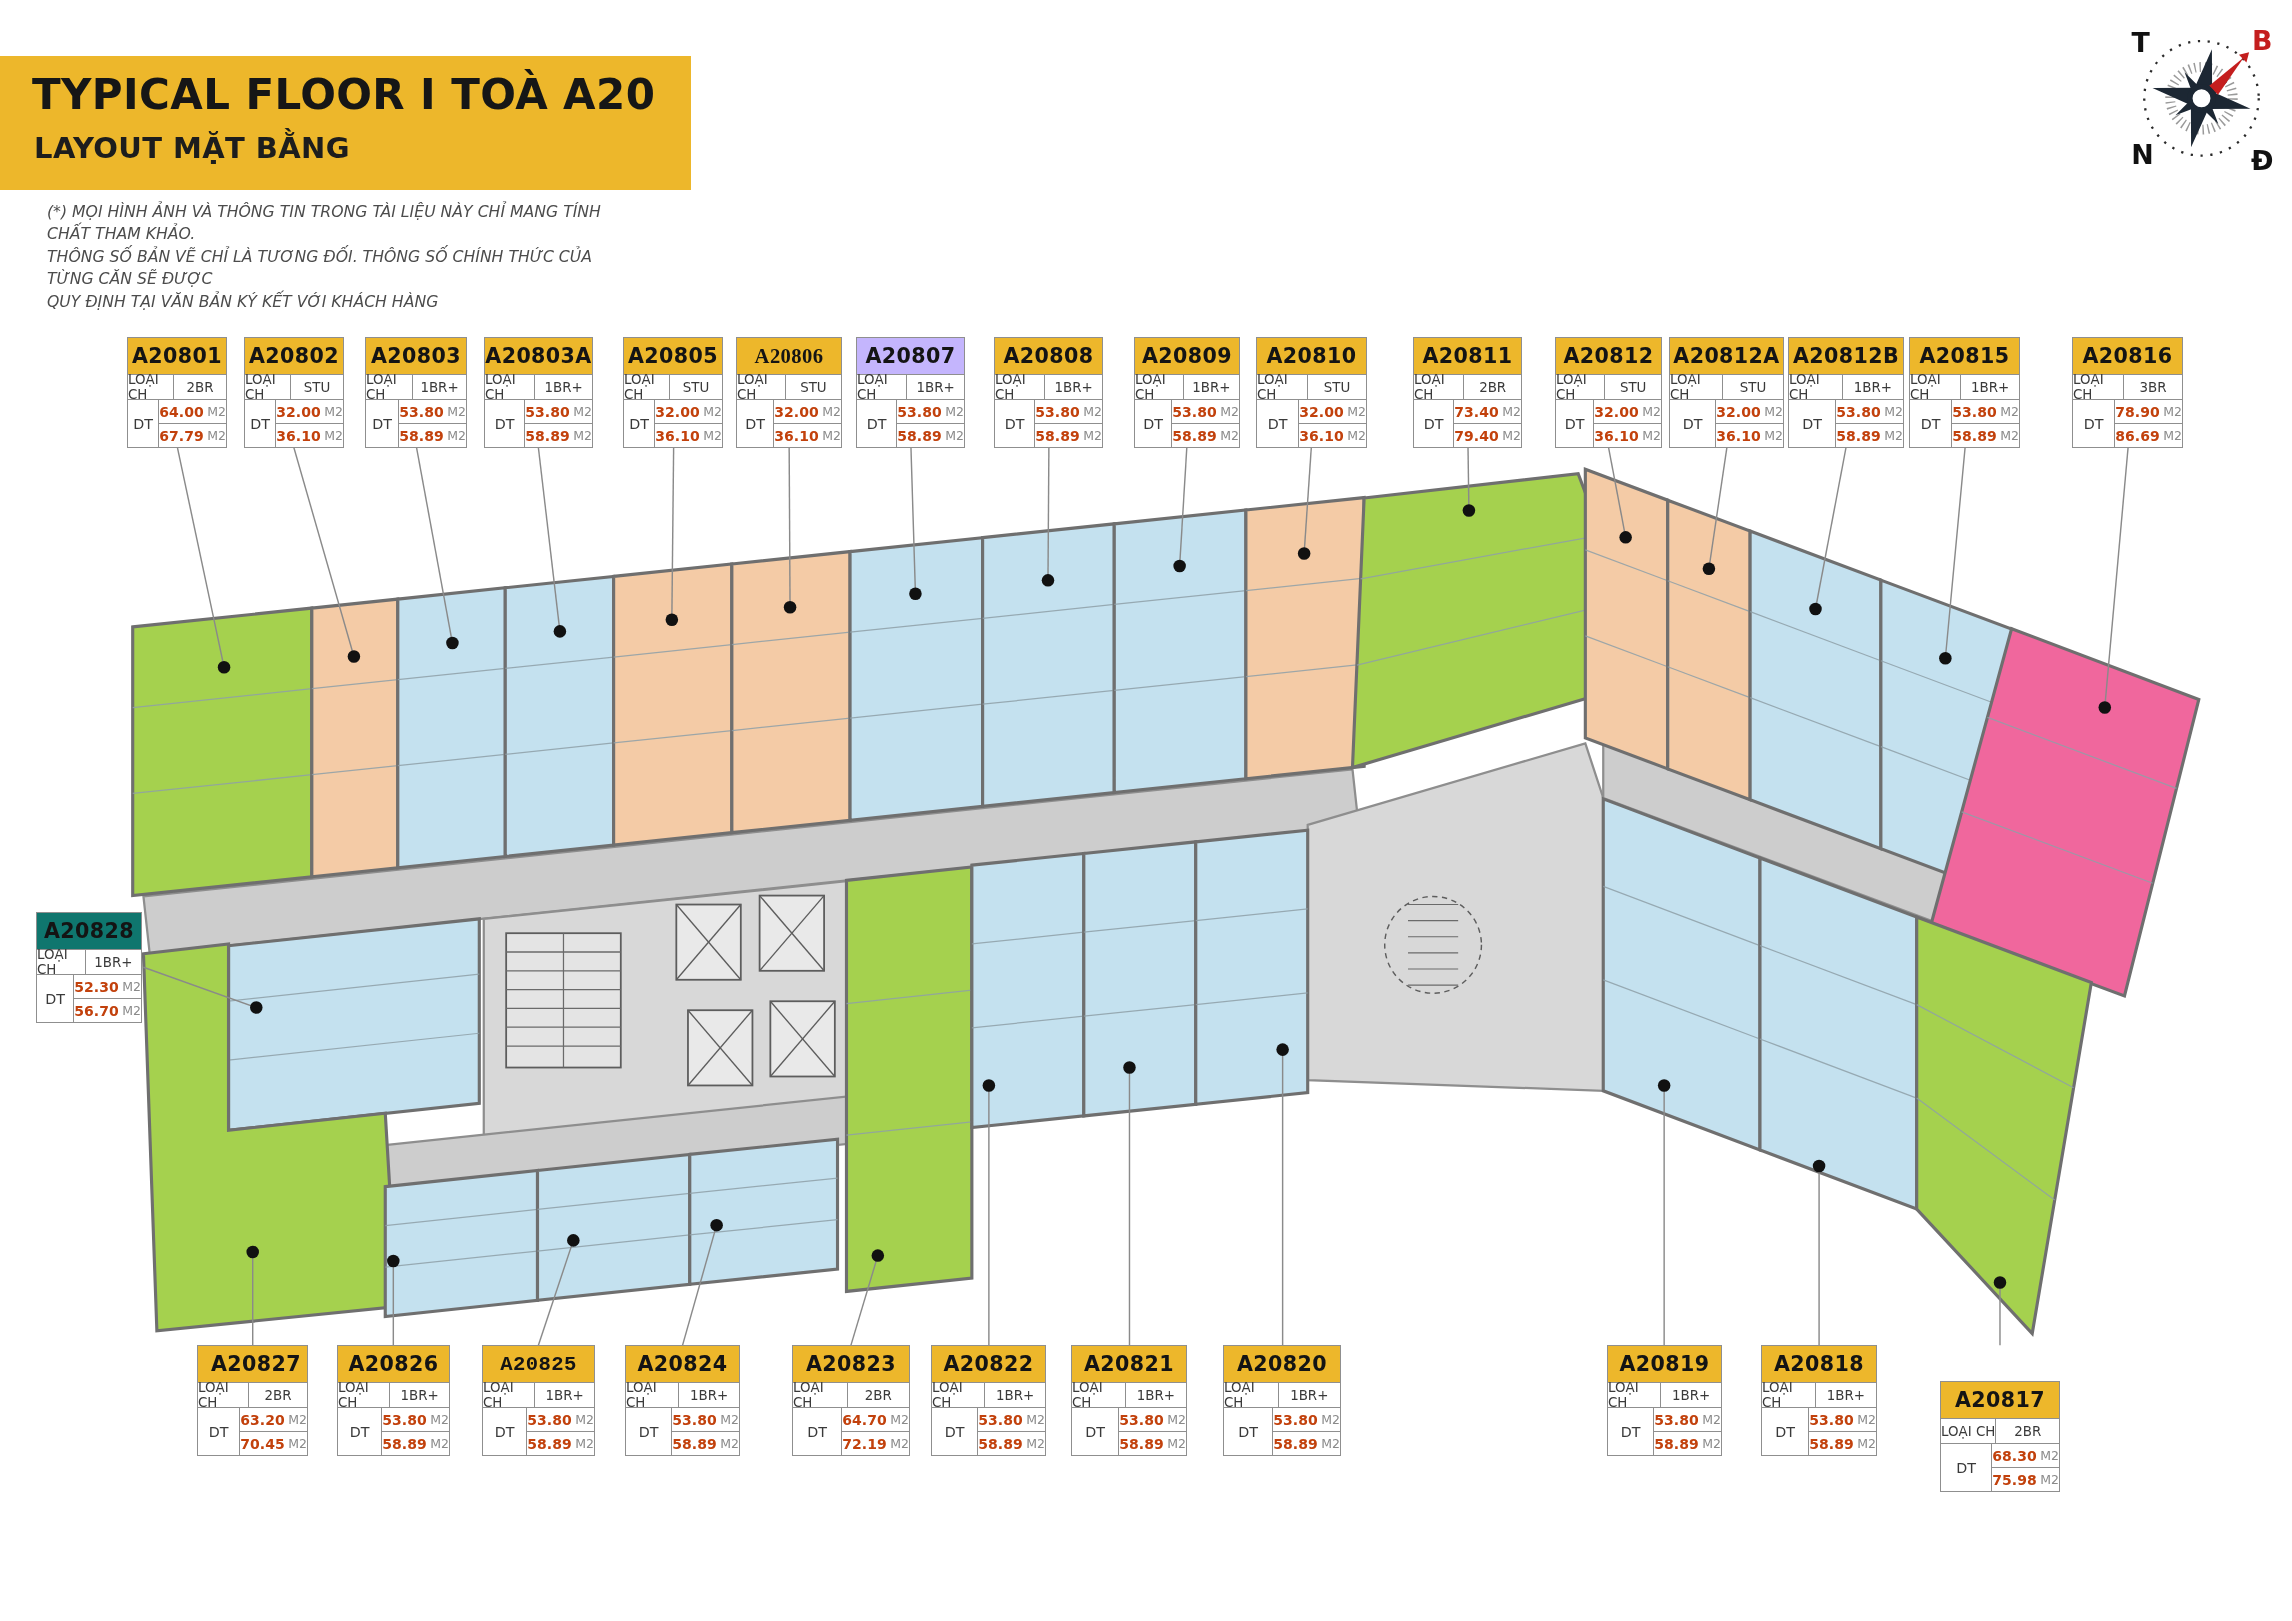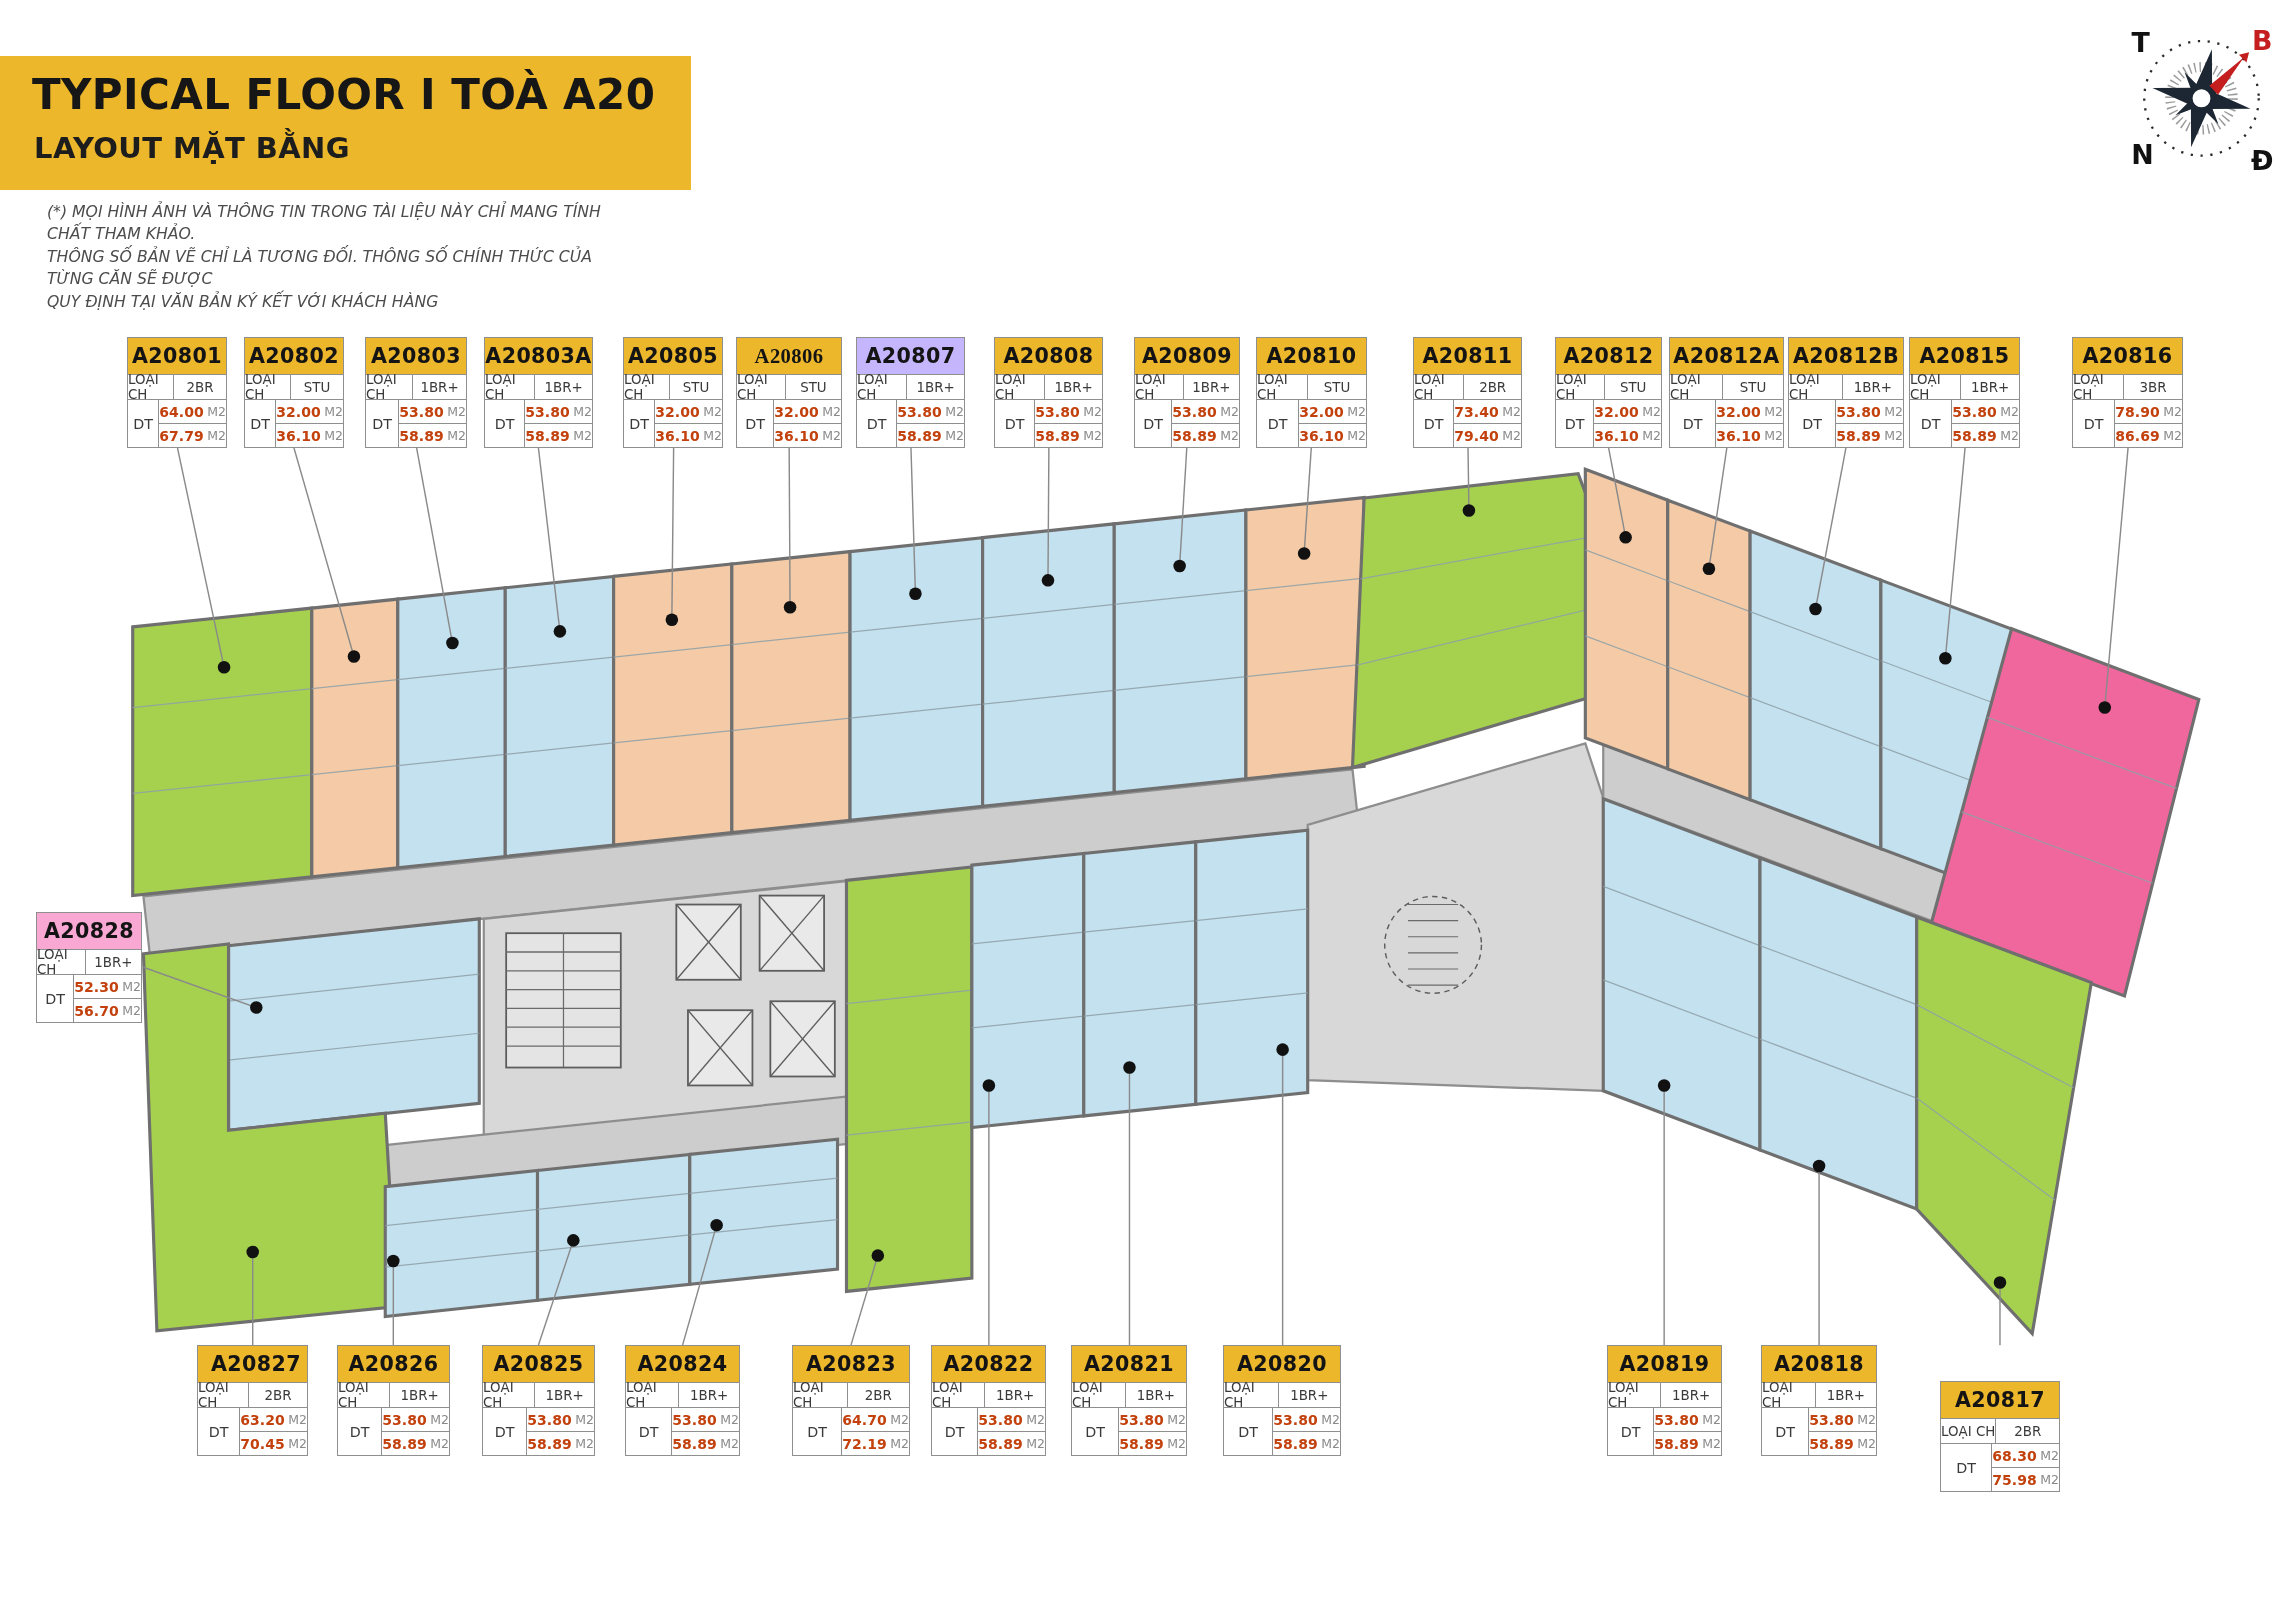"A20828" div.uc-header { background: #f9a8d4 -> #0f766e }
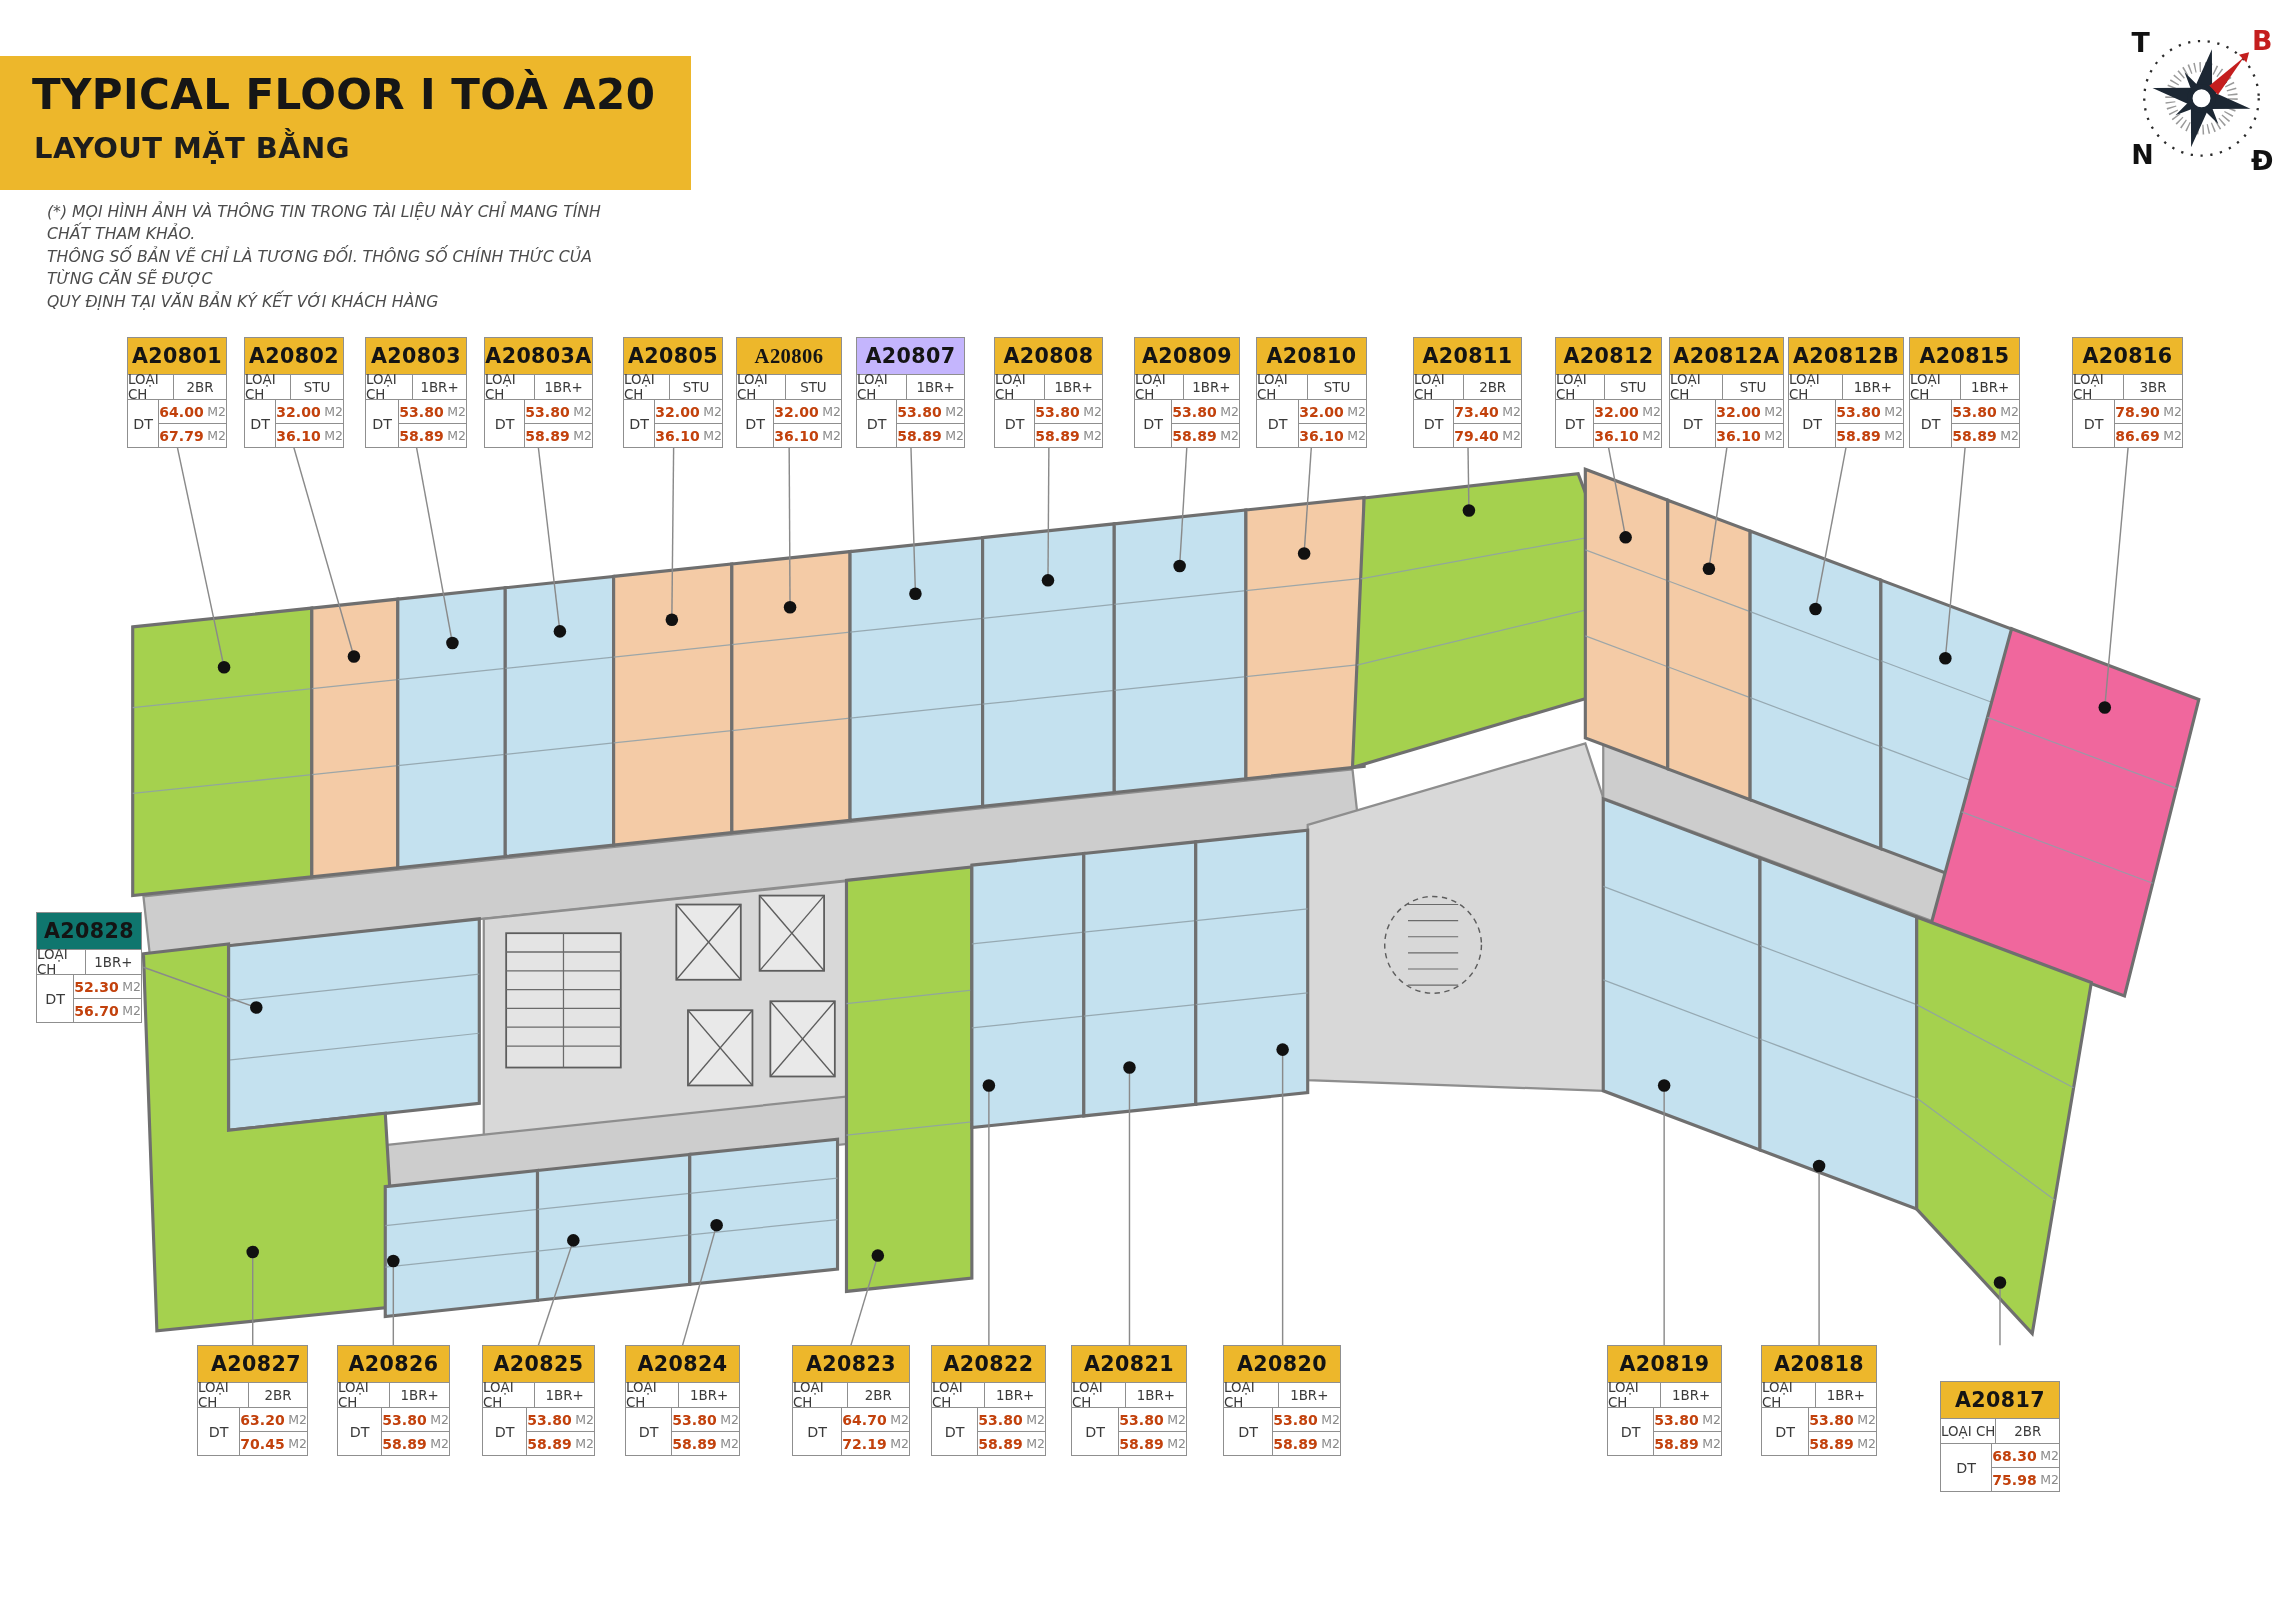"A20825" div.uc-header { font-family: none -> Liberation Mono, monospace }
